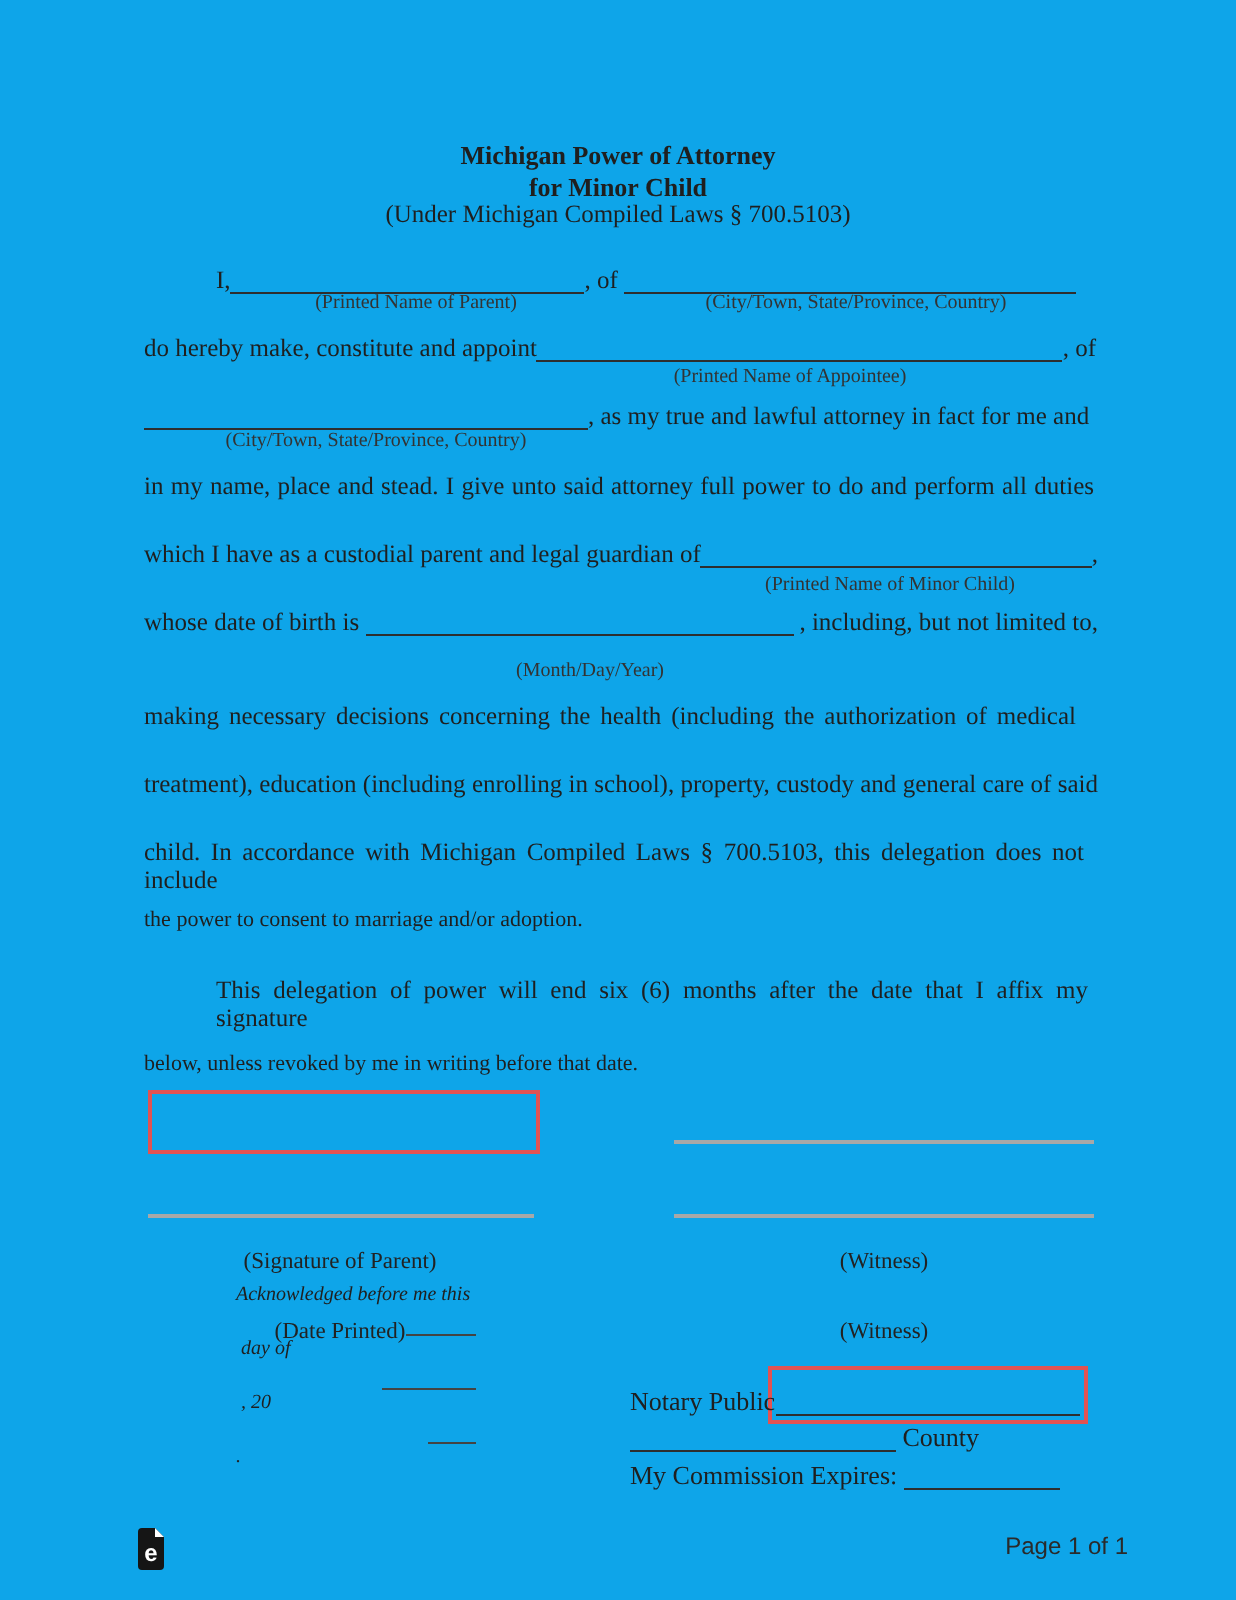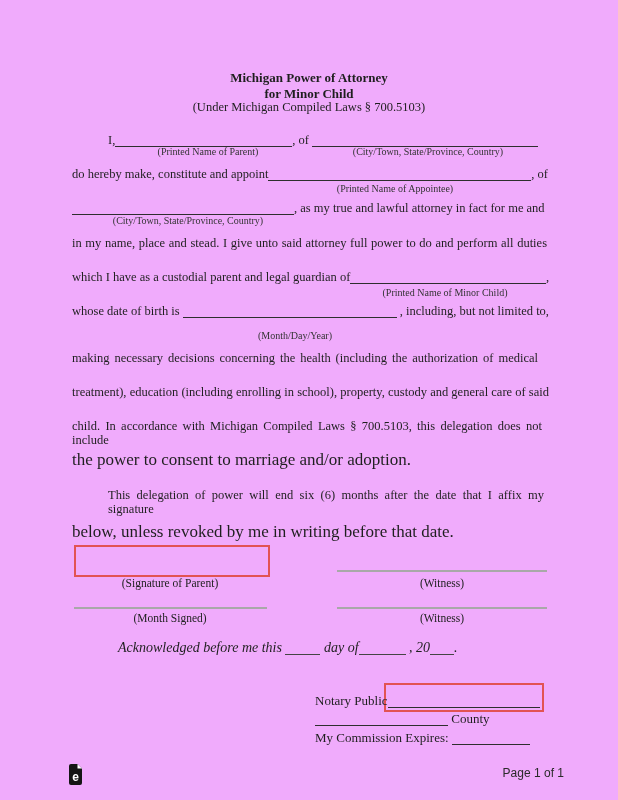"Michigan Power of Attorney" .page { background: #f0abfc -> #0ea5e9 }
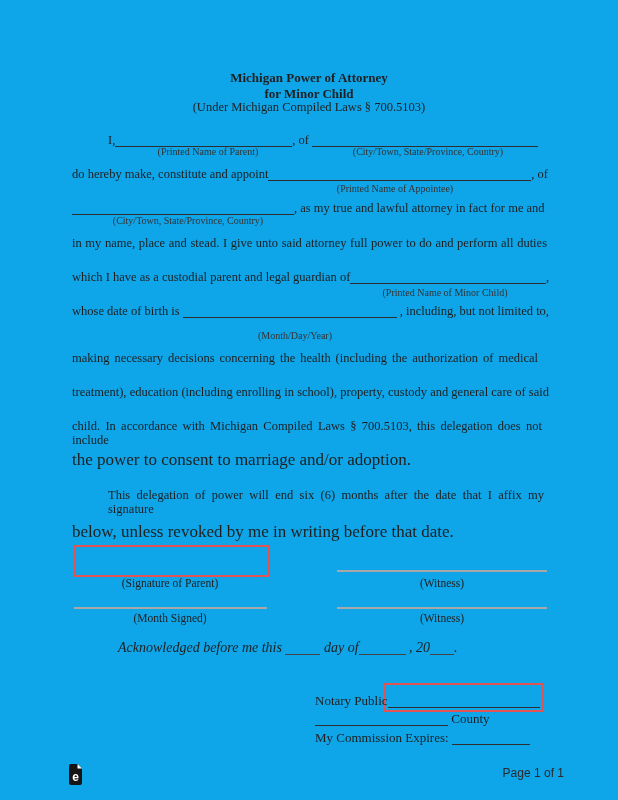"the power to consent to" .pline { font-size: 17px -> 11px }
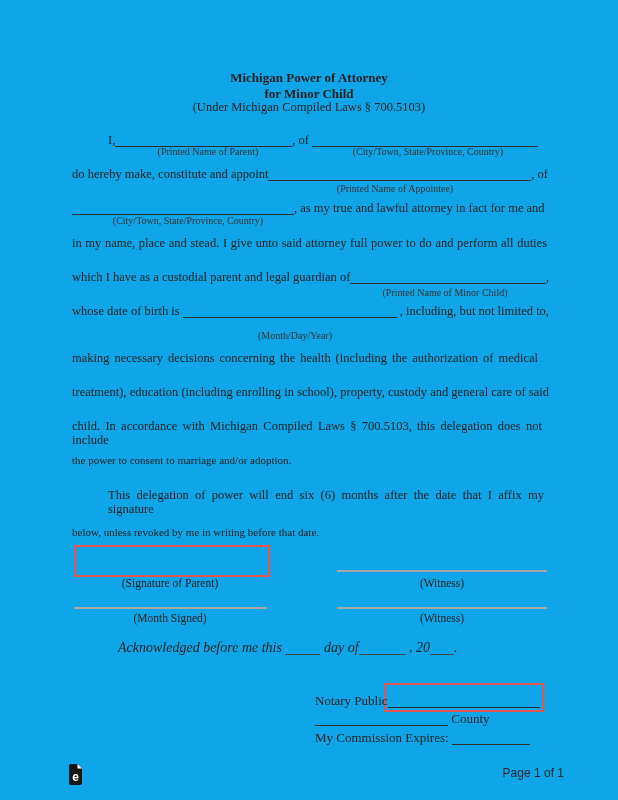"(Signature of Parent)" .slabel { margin-top: none -> 48px }
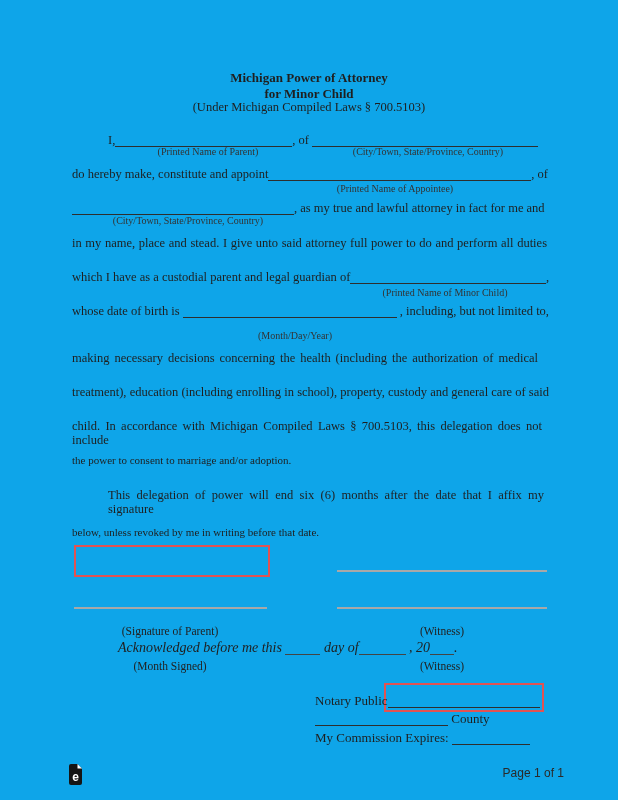"Acknowledged before me this" .ack { flex-direction: none -> column; font-size: 14px -> 10px }
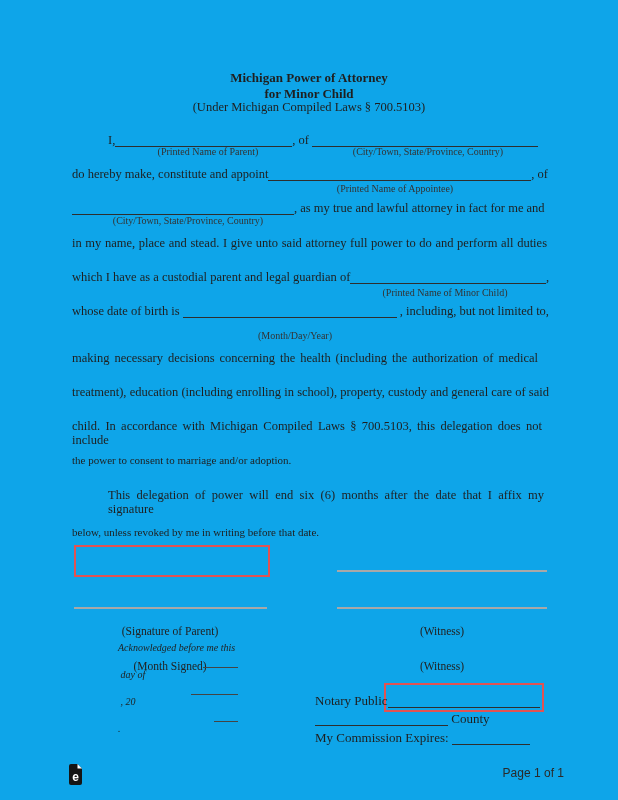"(Month Signed)" div.slabel { text: Month Signed -> Date Printed }
